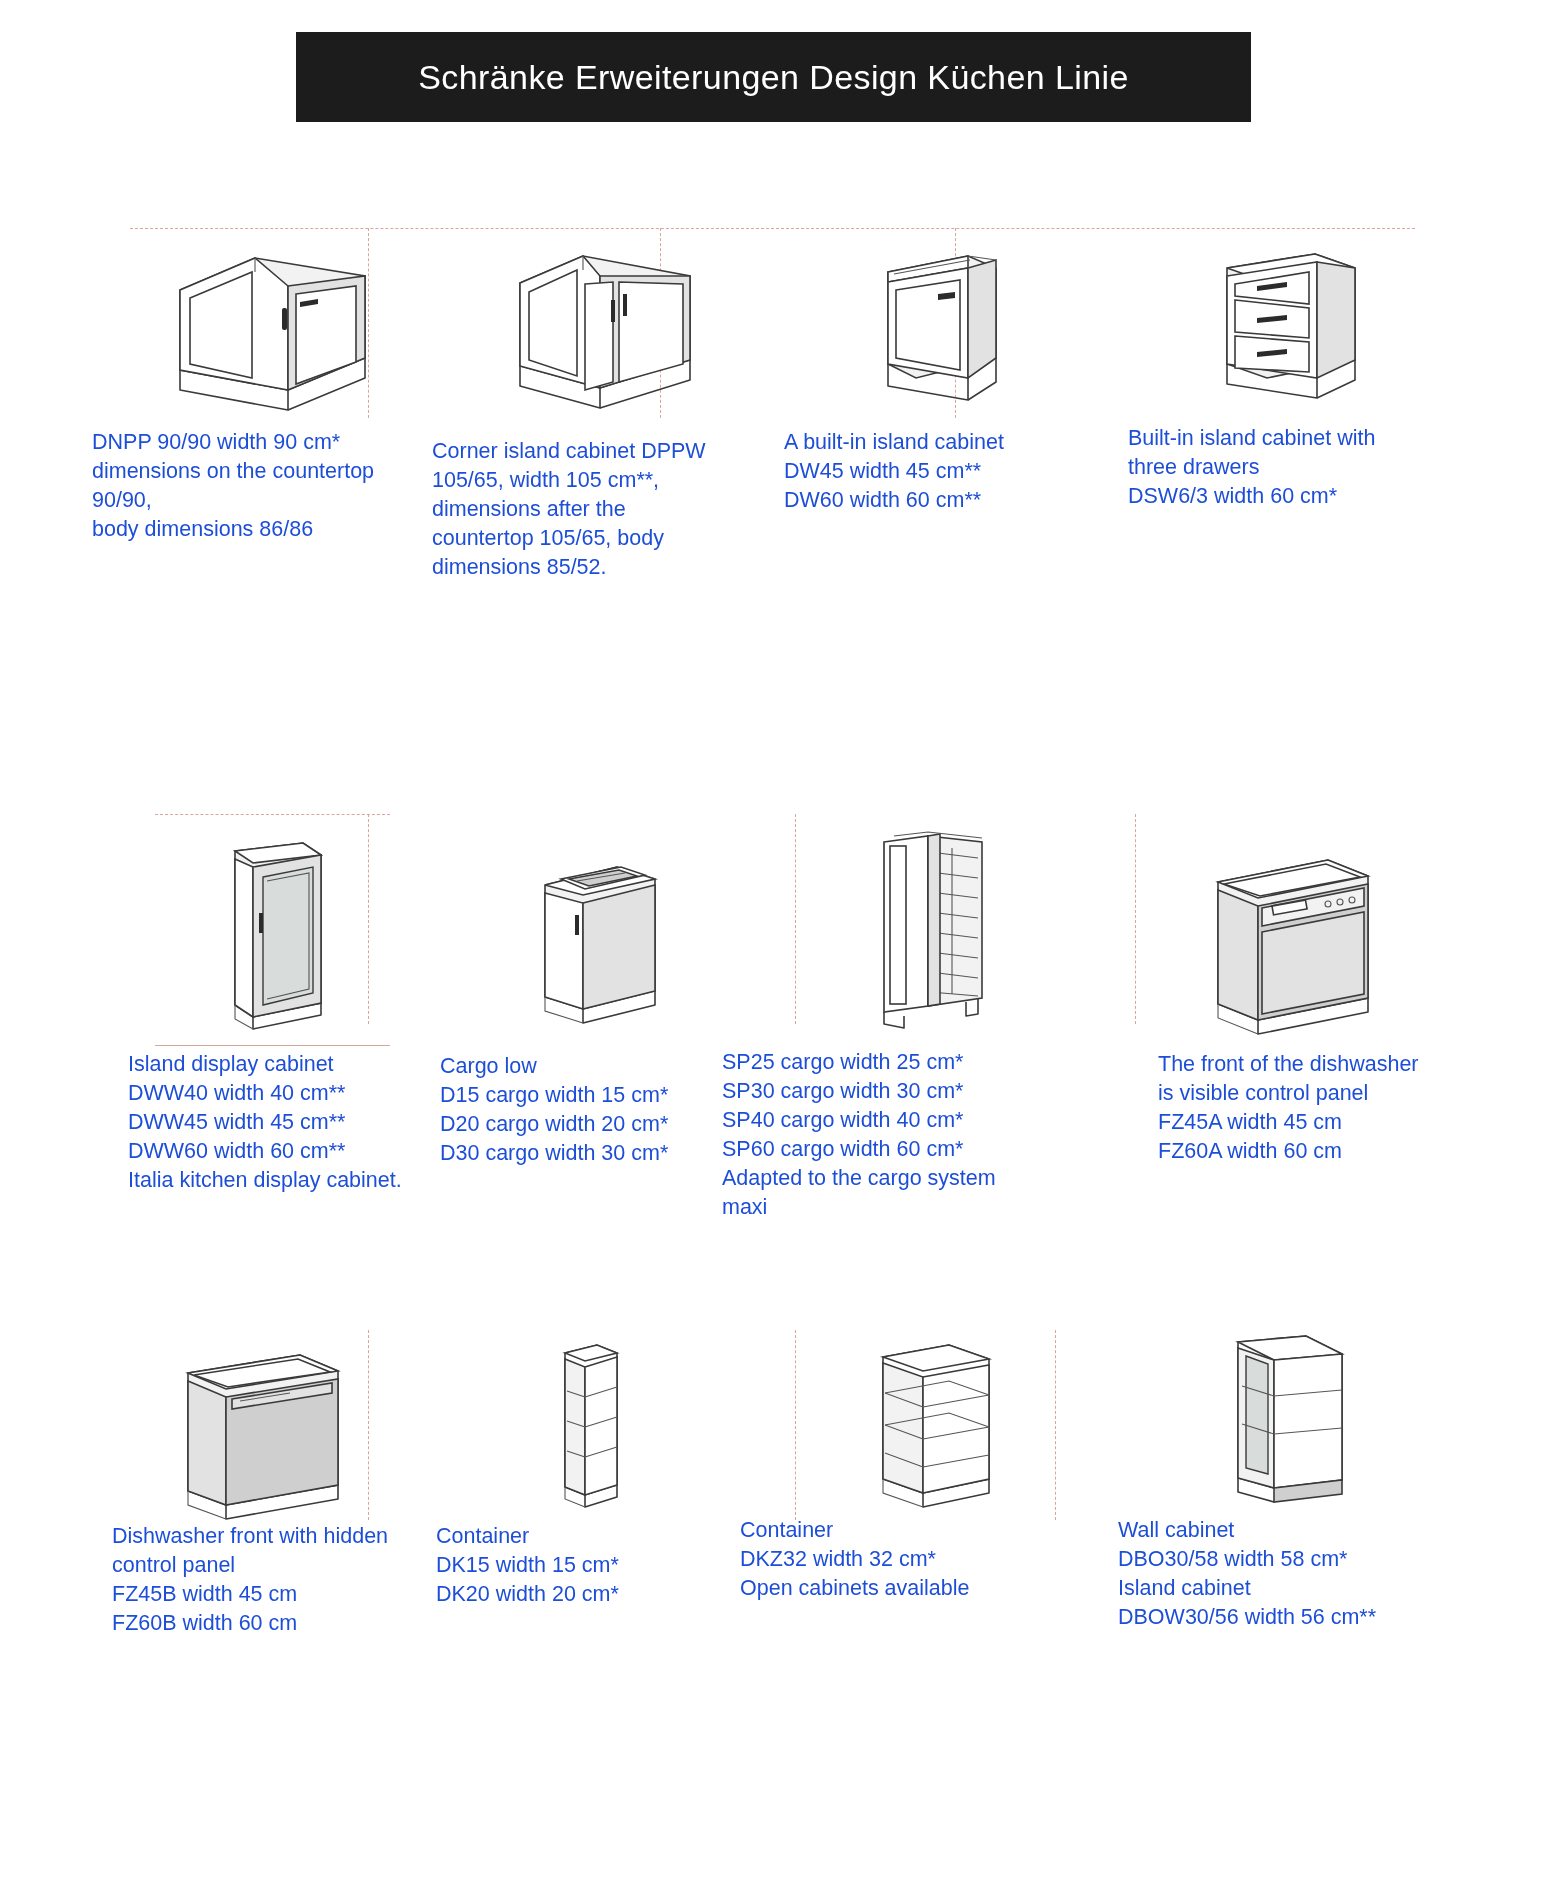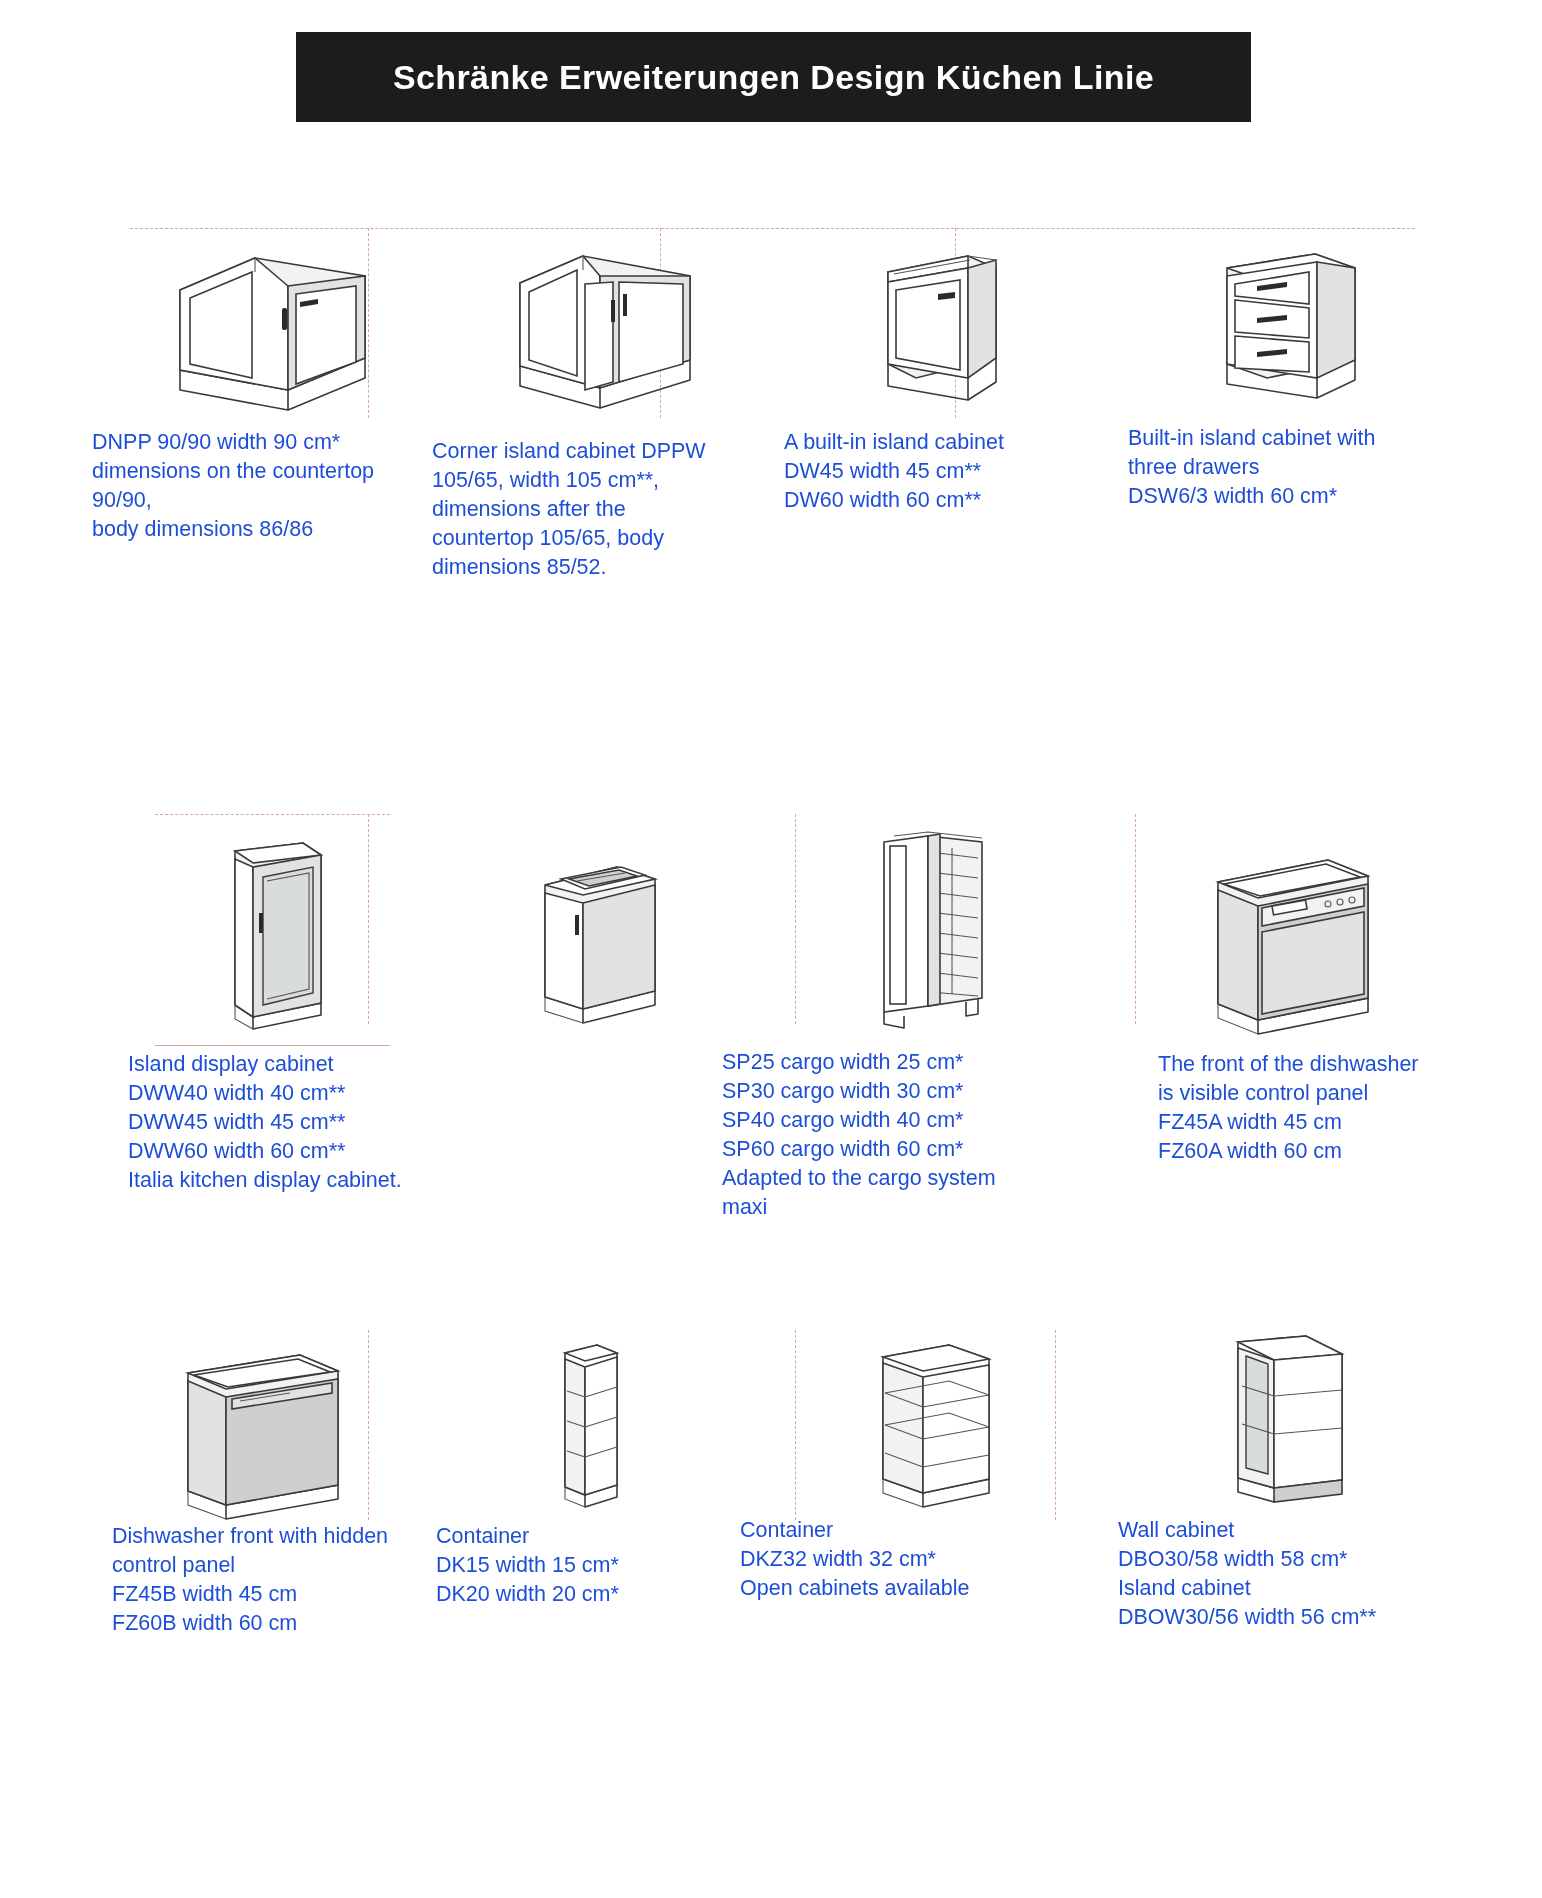"Schränke Erweiterungen Design Küchen" .title-bar span { font-weight: bold -> normal }
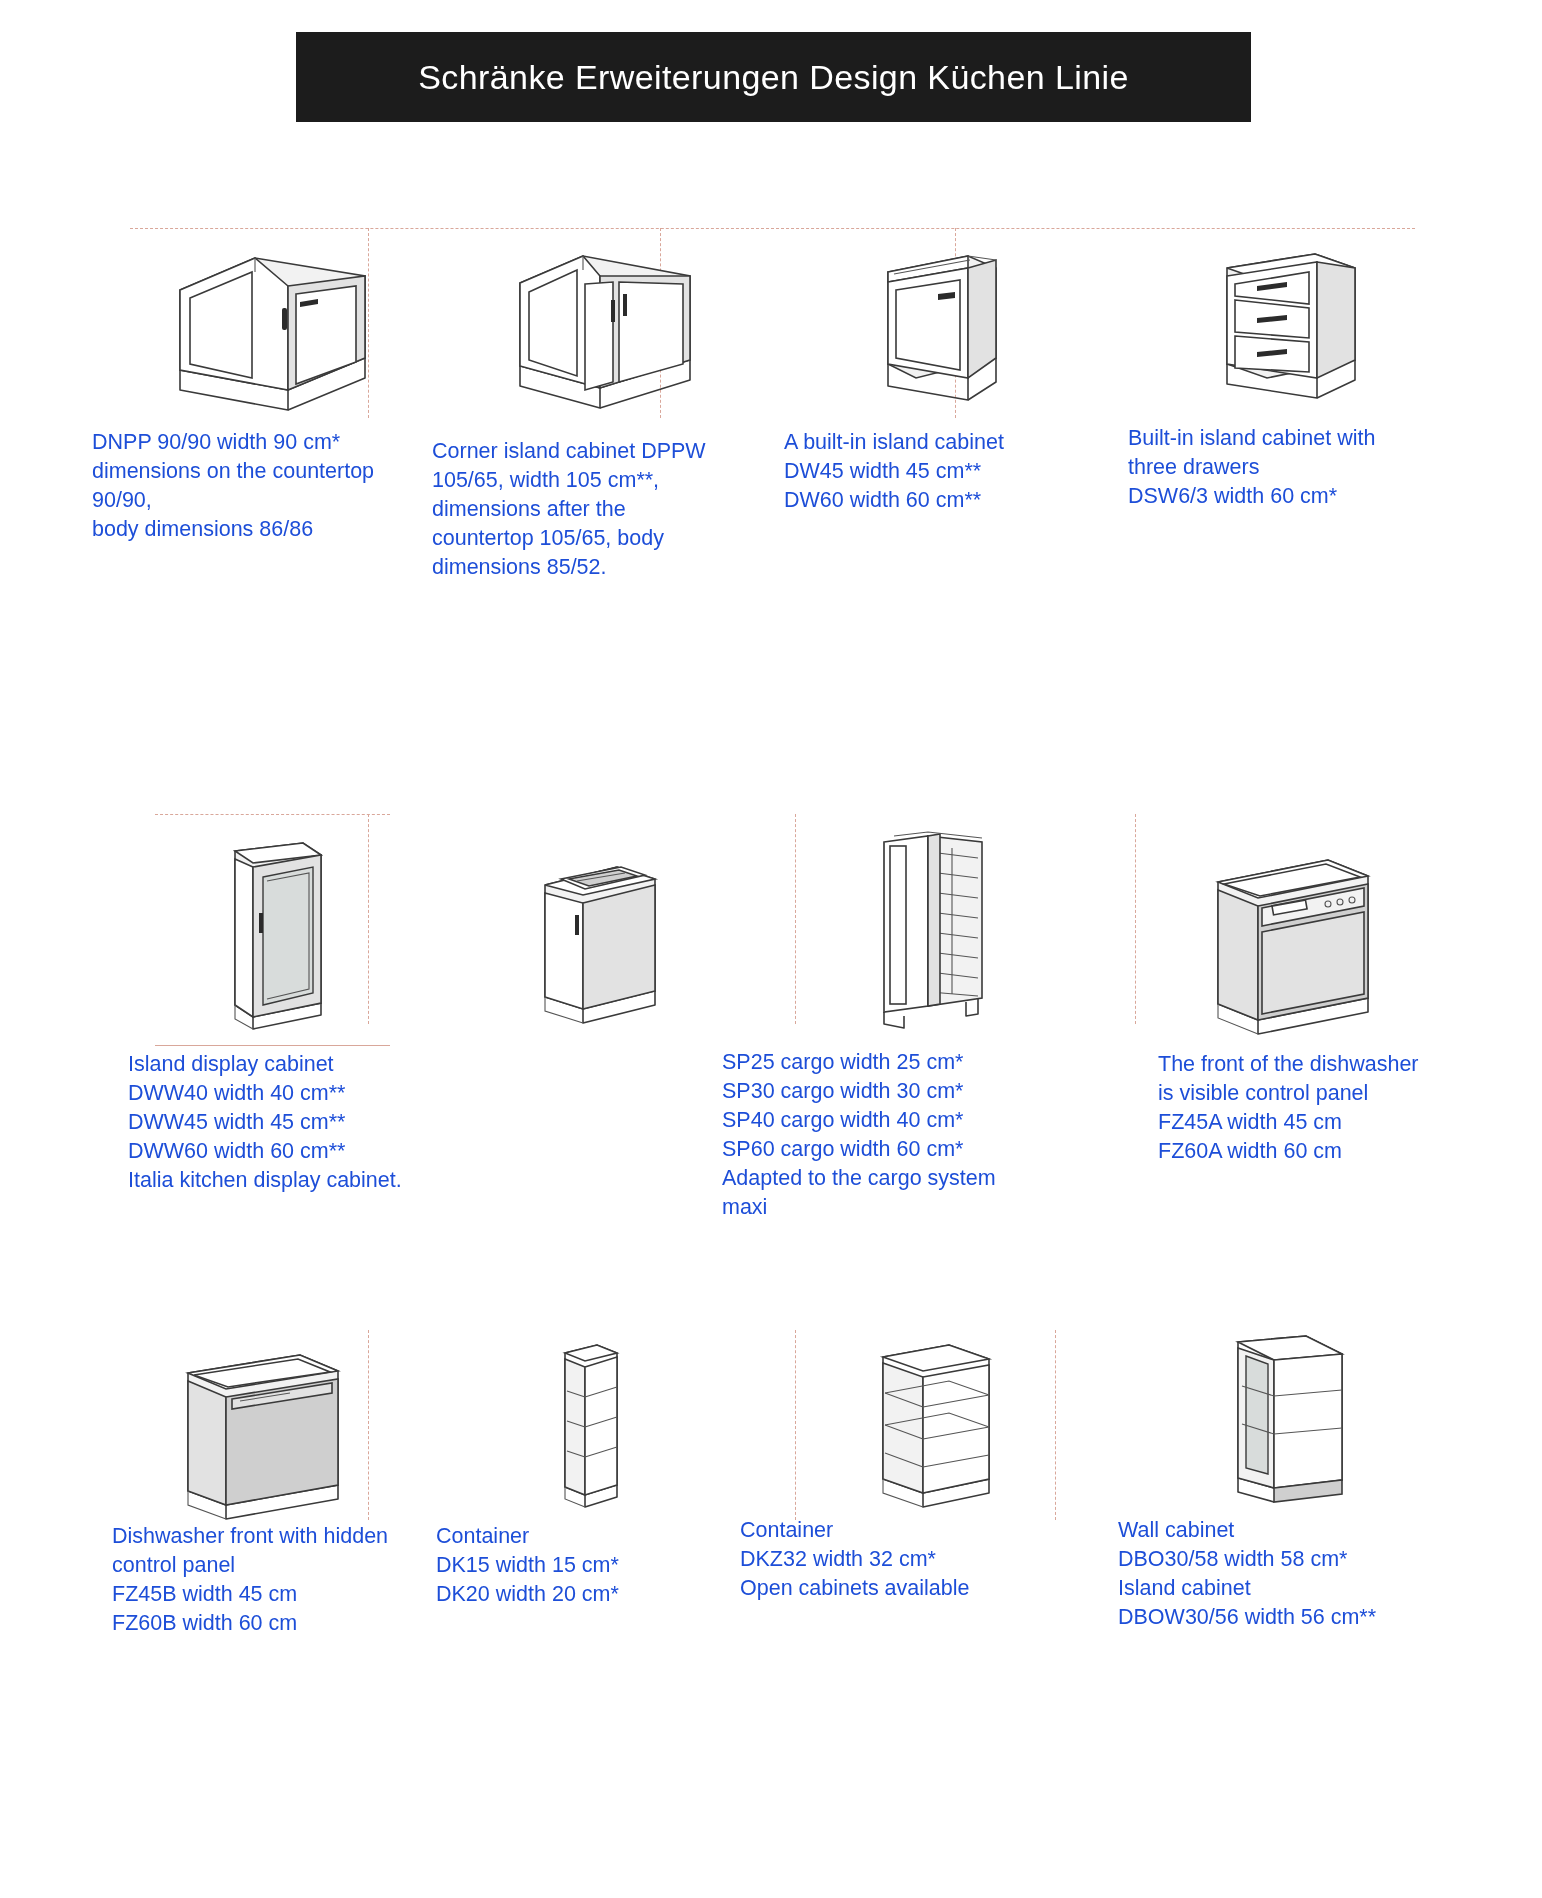"Cargo low" div.caption { html: none -> <div>Cargo low D15 cargo width 15 cm* D20 cargo width 20 cm* D30 cargo width 30 cm*</div> }
